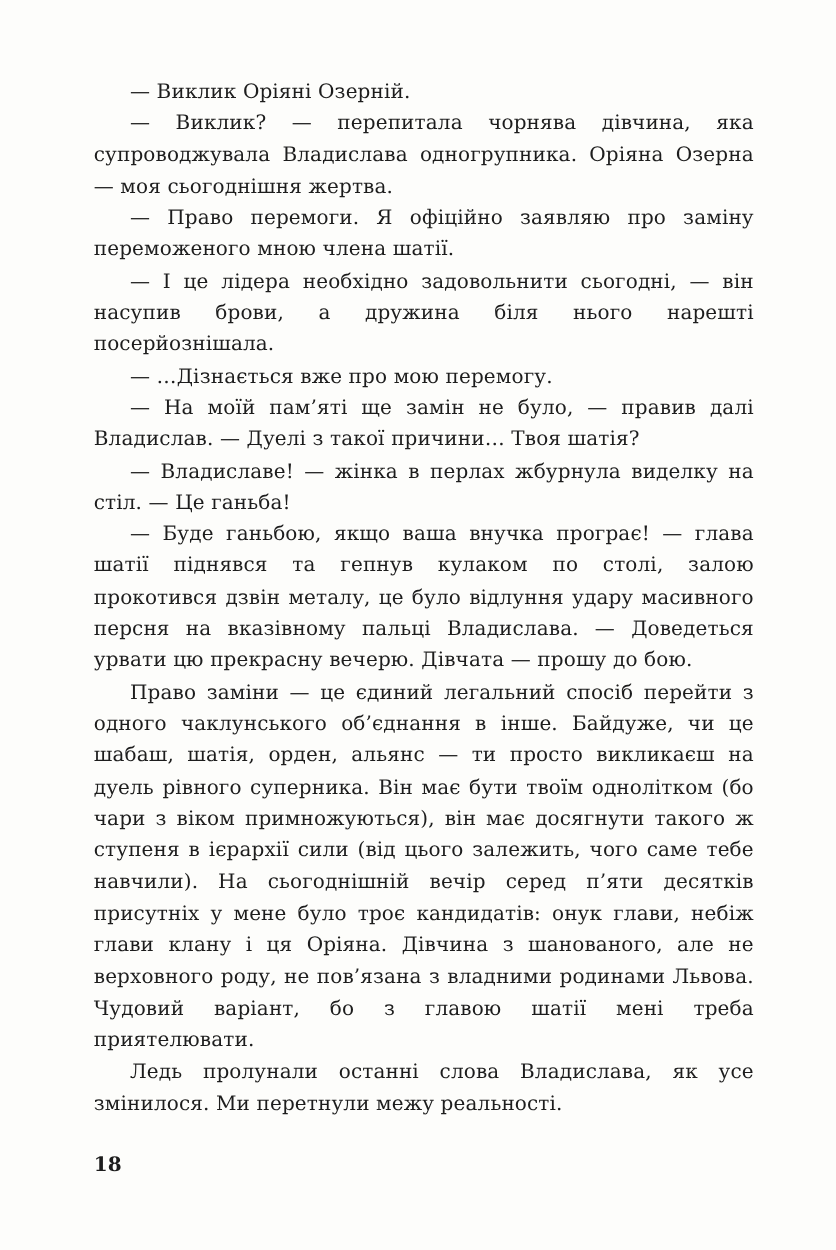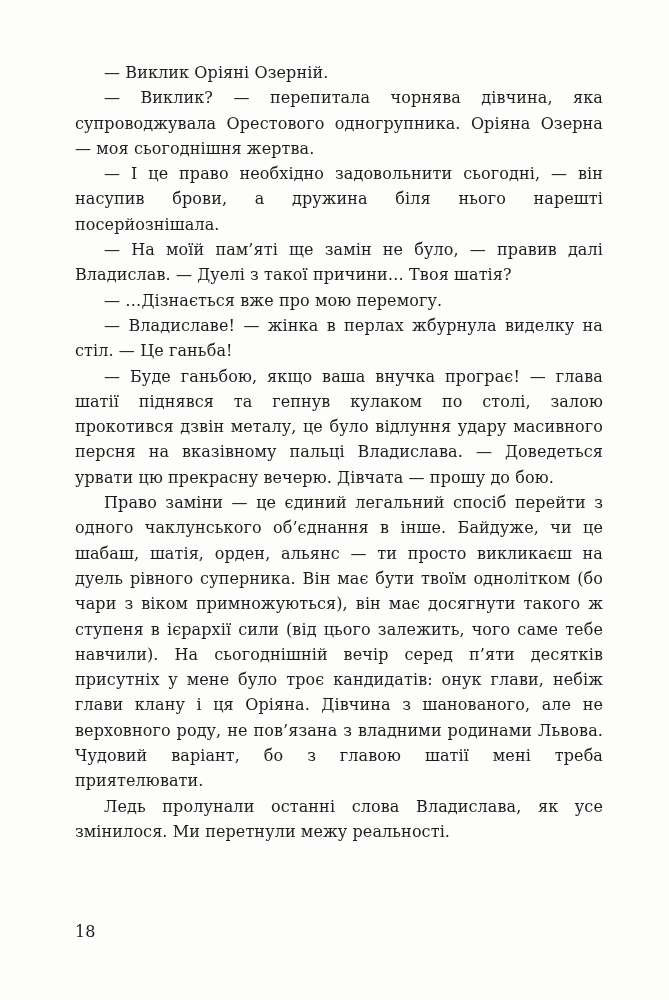"— Виклик? — перепитала чорнява" p { text: Орестового -> Владислава }
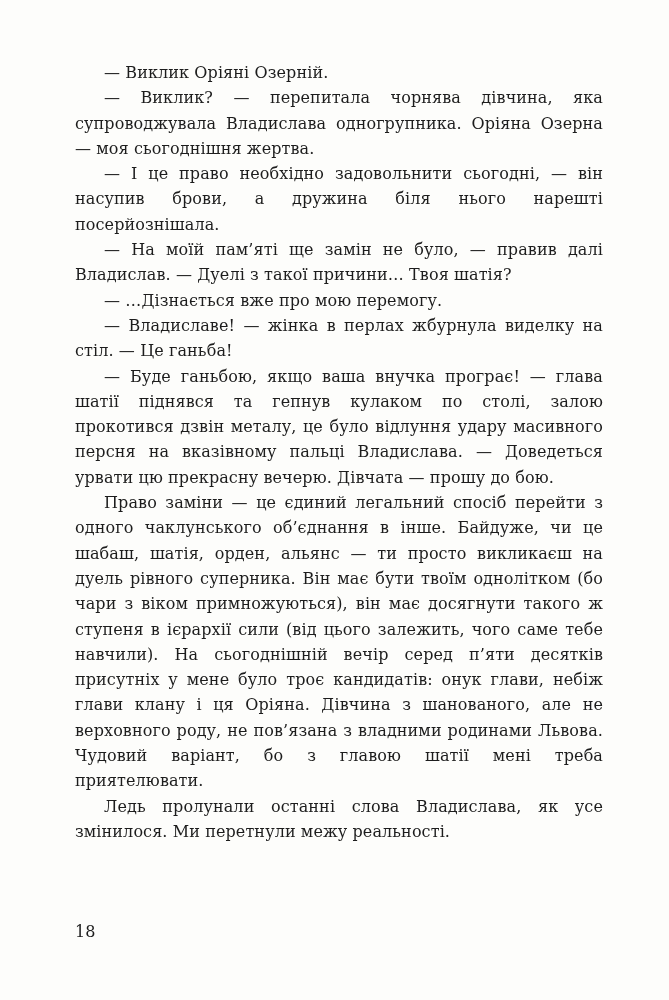"— Право перемоги. Я офіційно" p { html: none -> <p>— Право перемоги. Я офіційно заявляю про заміну переможеного мною члена шатії.</p> }
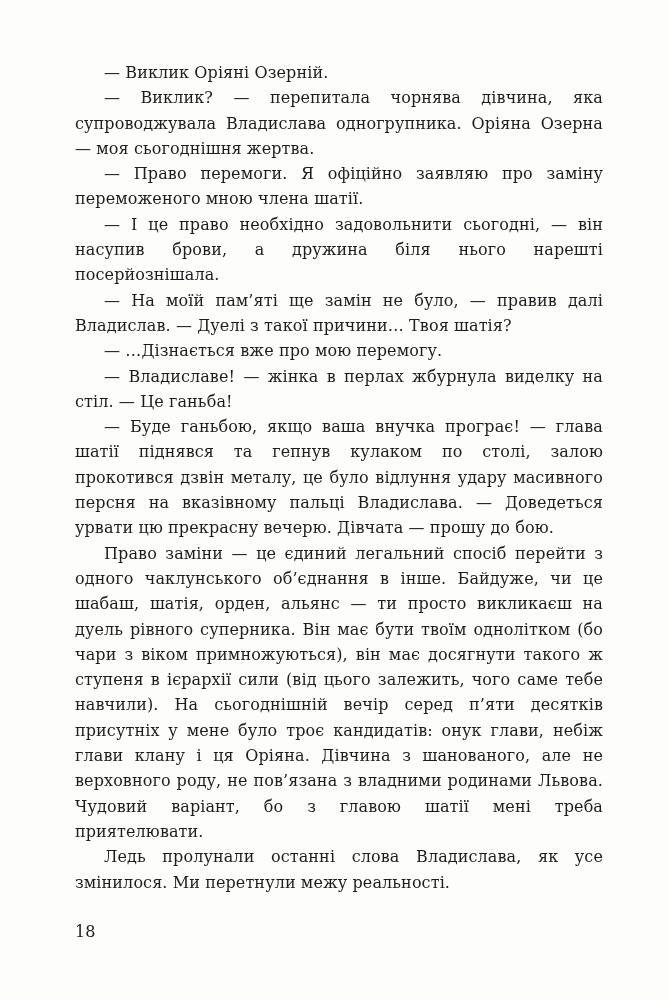"— І це право необхідно" p { text: право -> лідера }
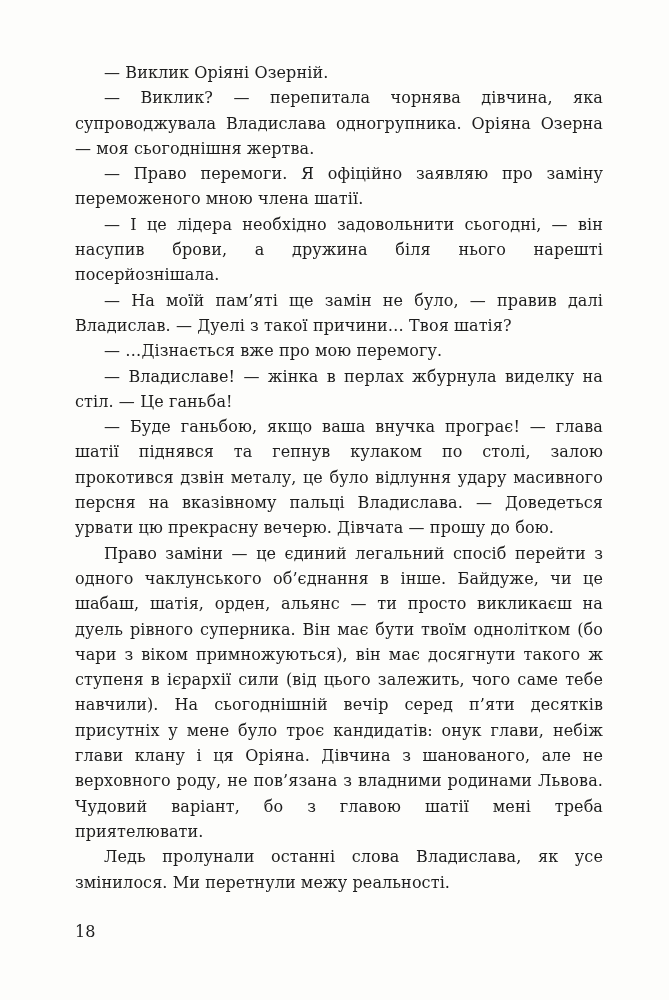"— На моїй пам’яті ще" p { order: before "— …Дізнається вже про мою" -> after "— …Дізнається вже про мою" }
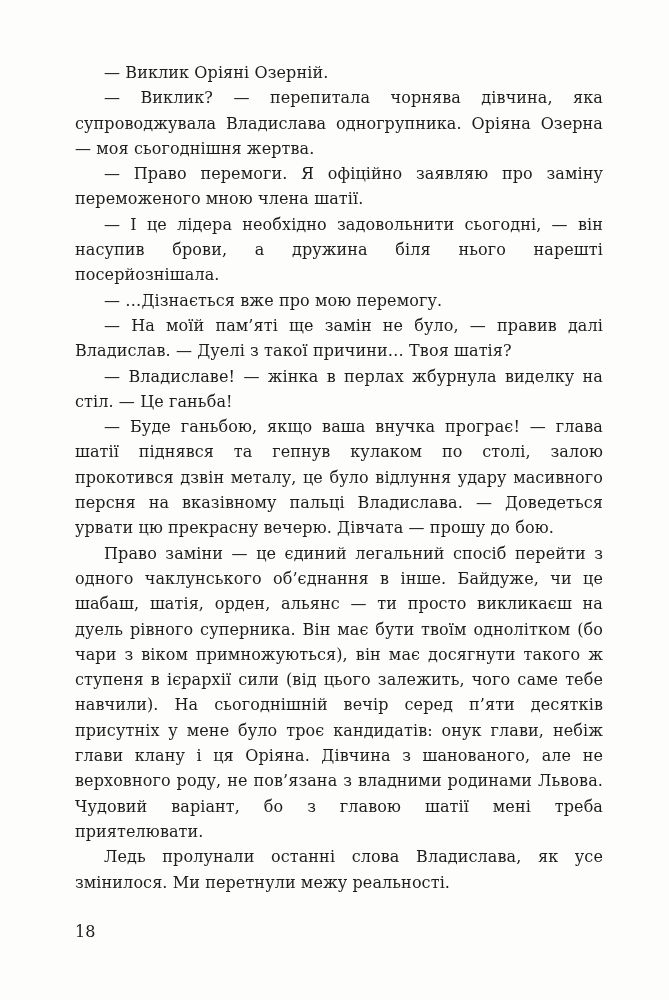"18" .page-number { font-weight: none -> bold }
